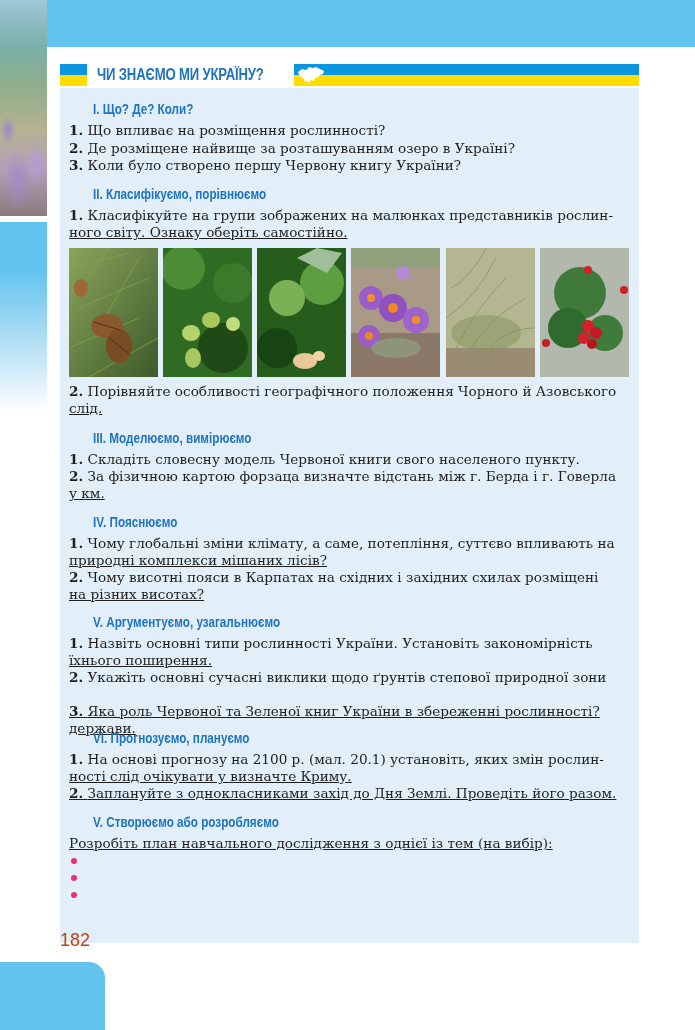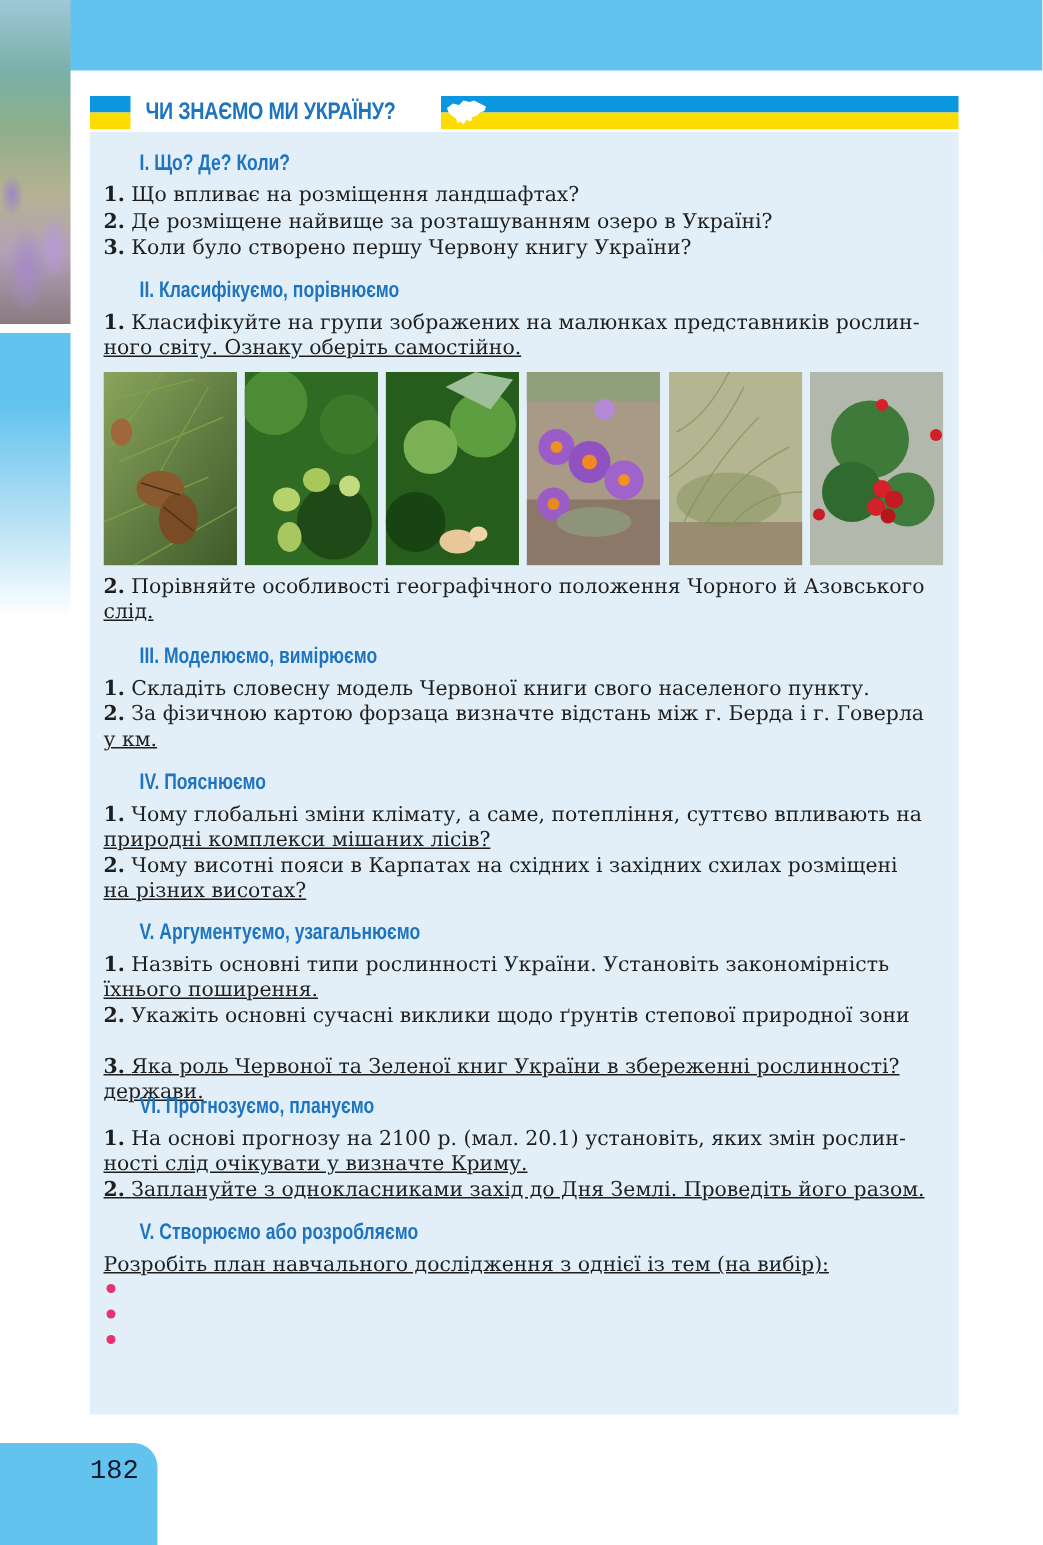"Що впливає на розміщення ландшафтах?" span { text: ландшафтах -> рослинності }
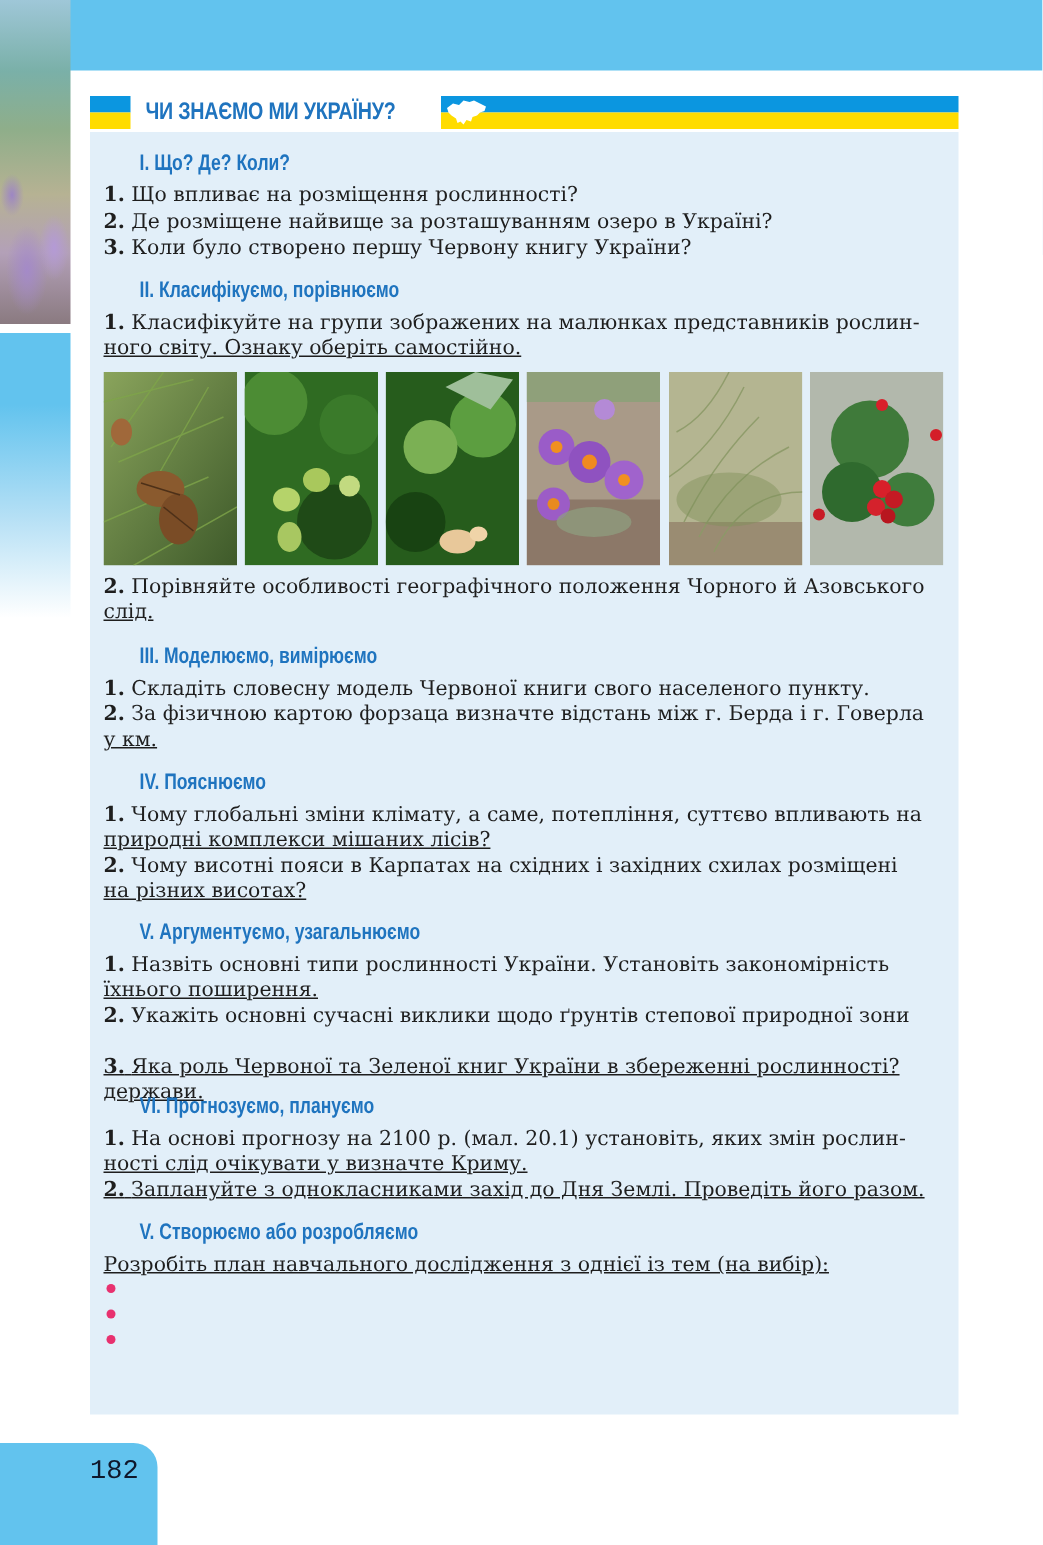"182" .page-number { color: #0f172a -> #c2410c; font-family: Liberation Mono, monospace -> Liberation Sans, sans-serif; top: 971px -> 930px }
